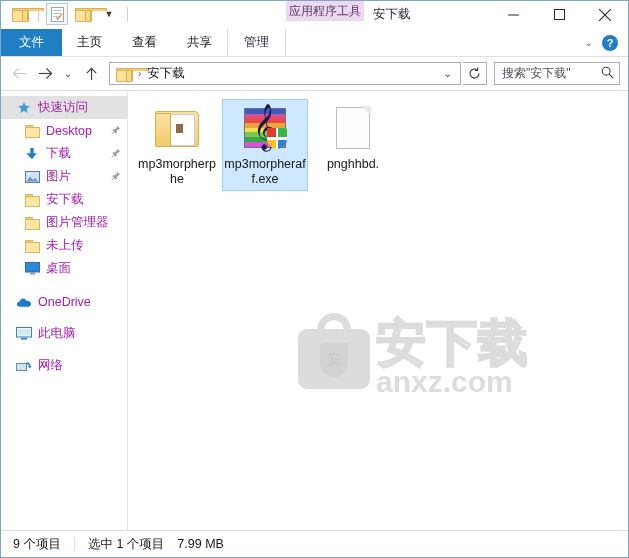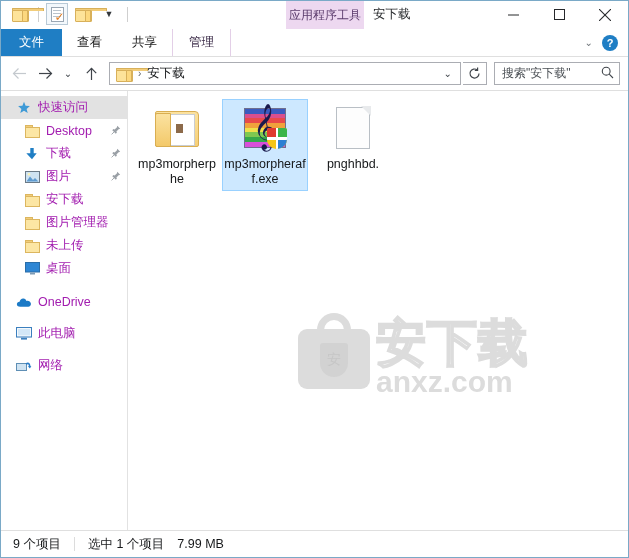"应用程序工具" .ctx-group { height: 28px -> 20px }
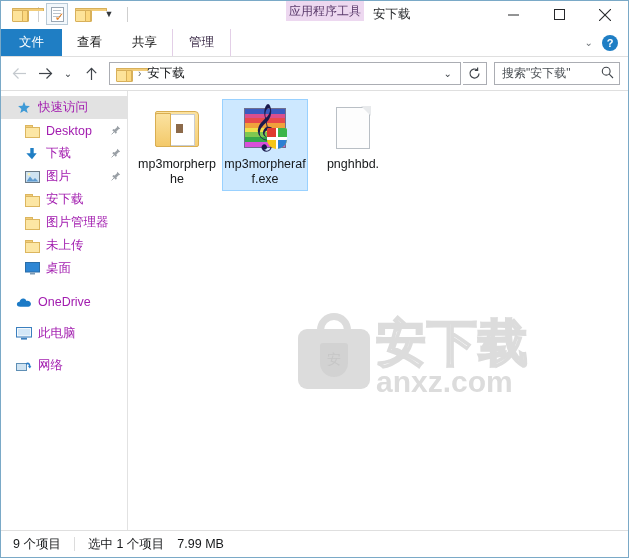"主页" div.tab { html: none -> <div> <span>主页</span> </div> }
